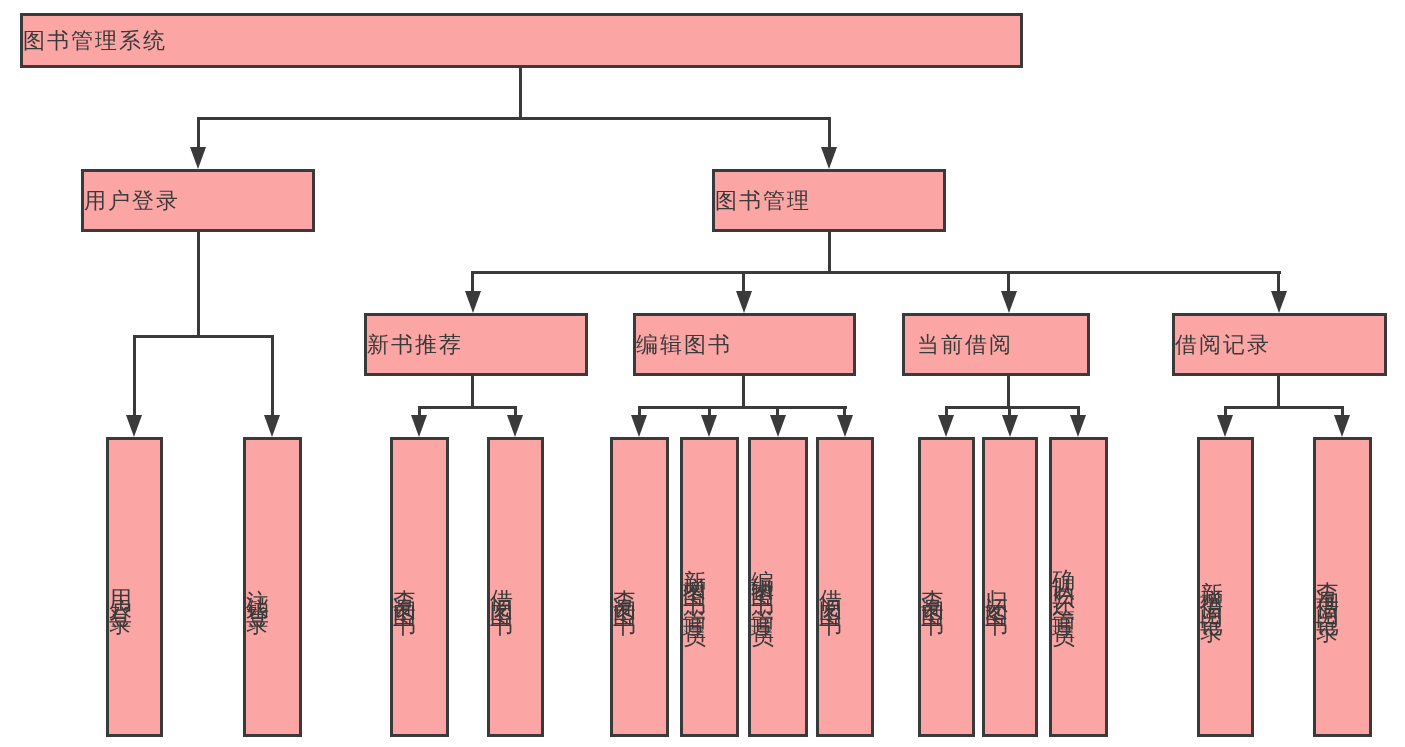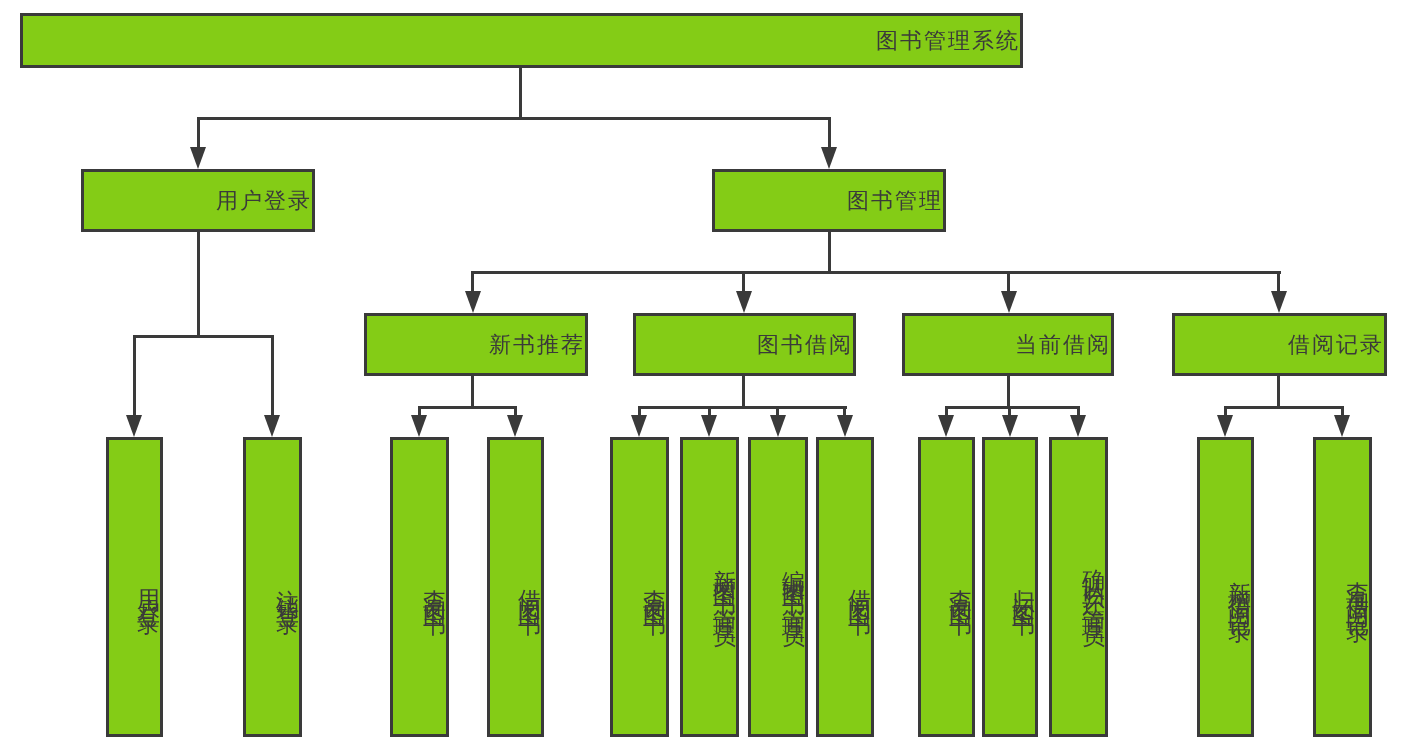"图书管理系统" .box { background: #84cc16 -> #fca5a5; justify-content: flex-end -> flex-start }
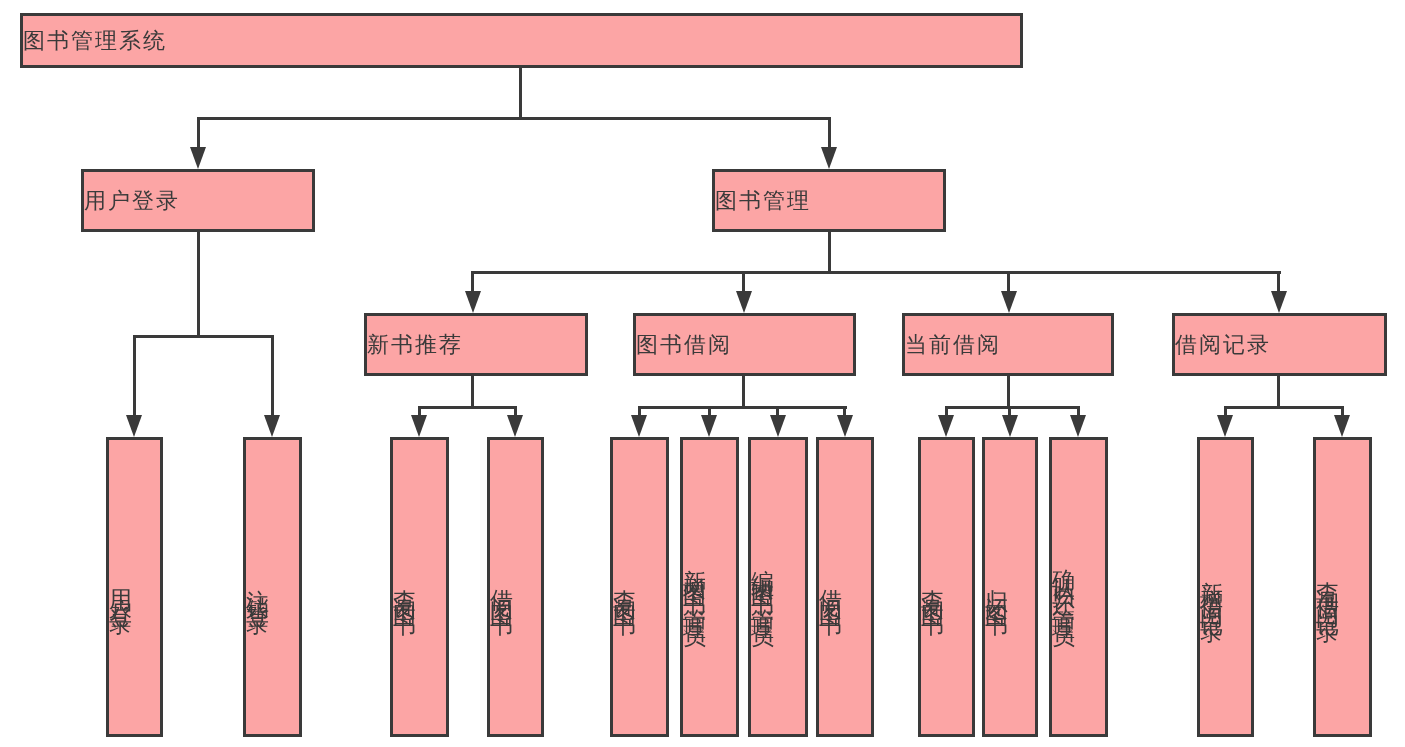"图书借阅" span.hlabel { text: 图书借阅 -> 编辑图书 }
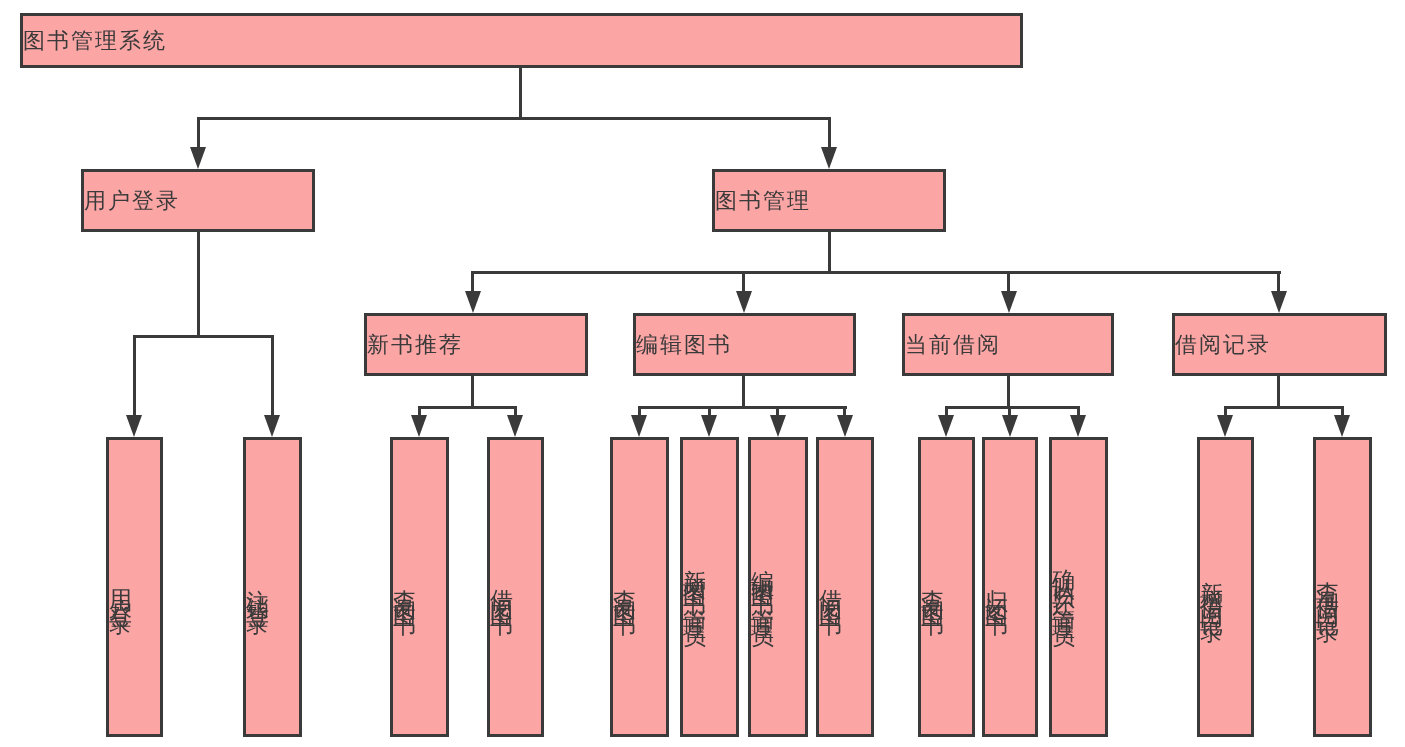"当前借阅" div.box { padding-left: none -> 12px; width: 212px -> 188px }
